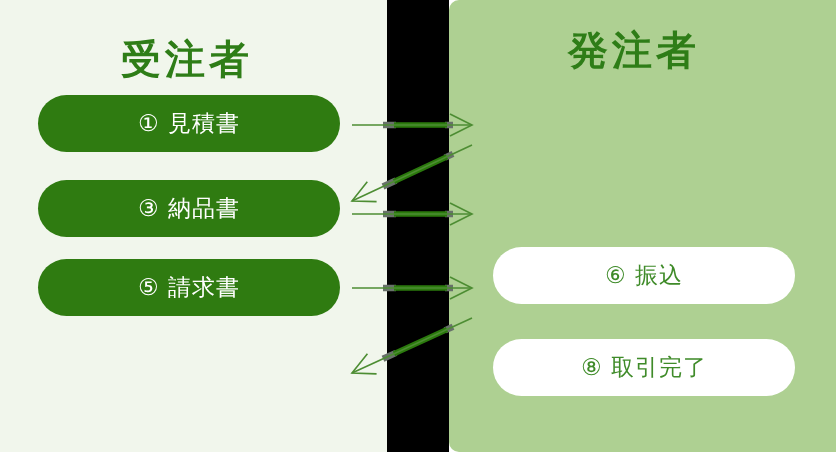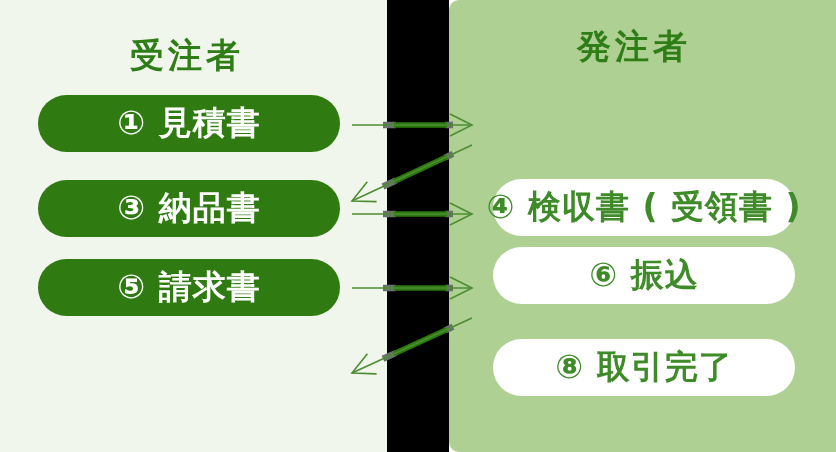"受注者" .col-title { font-size: 34px -> 40px }
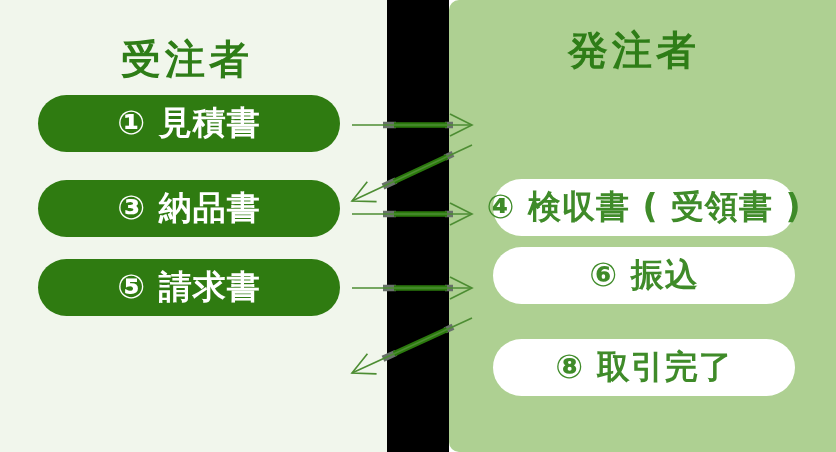"① 見積書" .pill { font-size: 33px -> 23px; font-weight: 700 -> 400 }
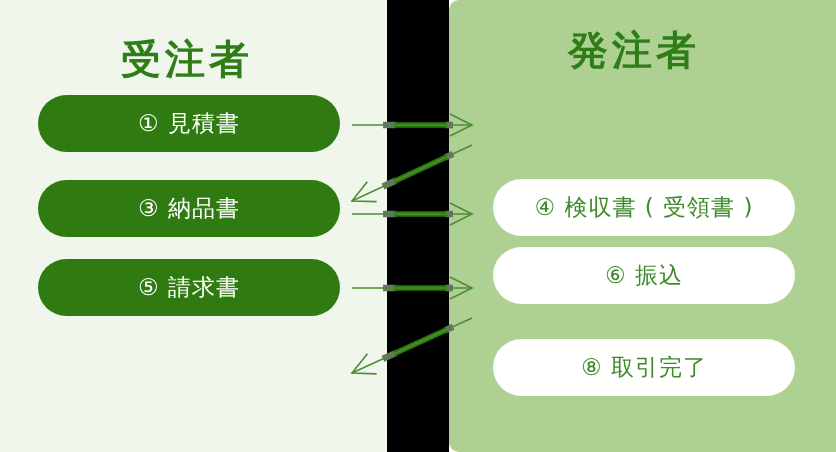"④ 検収書 ( 受領書 )" div.pill { html: <div>④ 検収書 ( 受領書 )</div> -> none }
